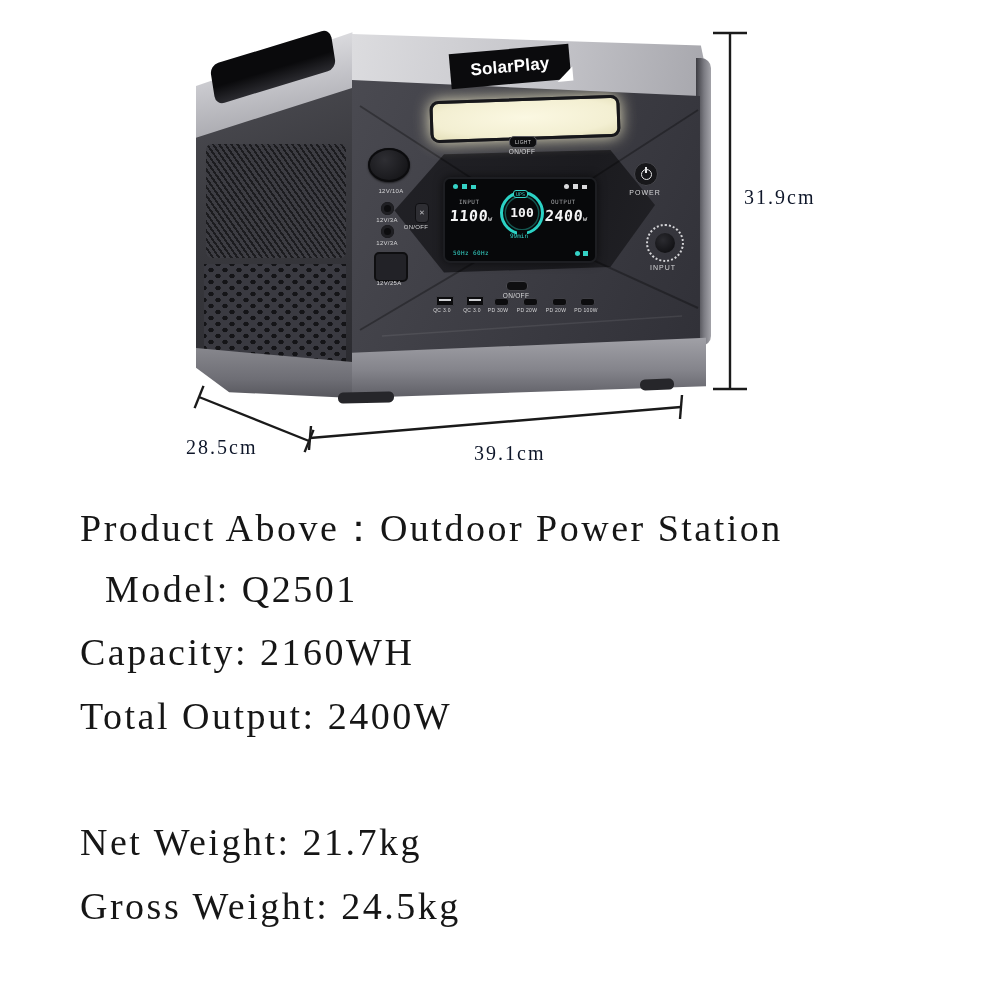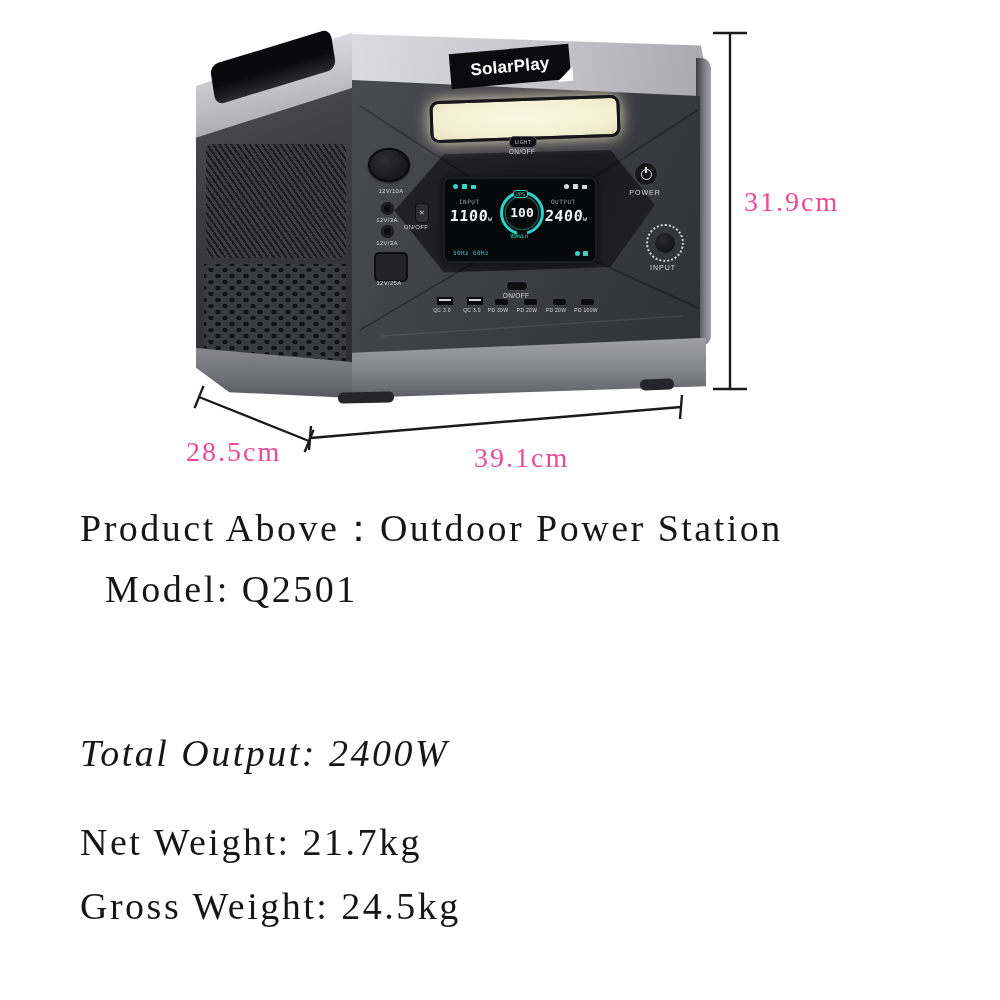"31.9cm" .dim-label { color: #ec4899 -> #0f172a; font-size: 28px -> 20px }
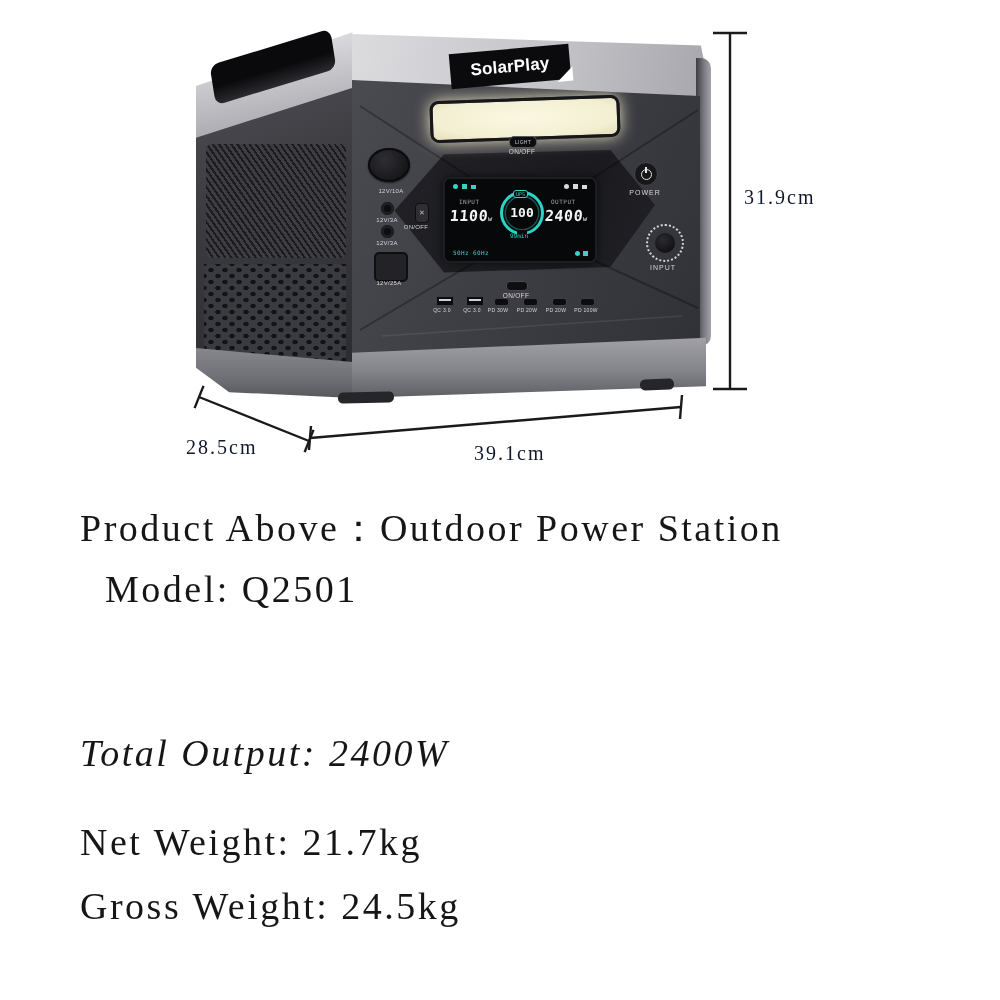"Capacity: 2160WH" div.spec-line { html: none -> <div>Capacity: 2160WH</div> }
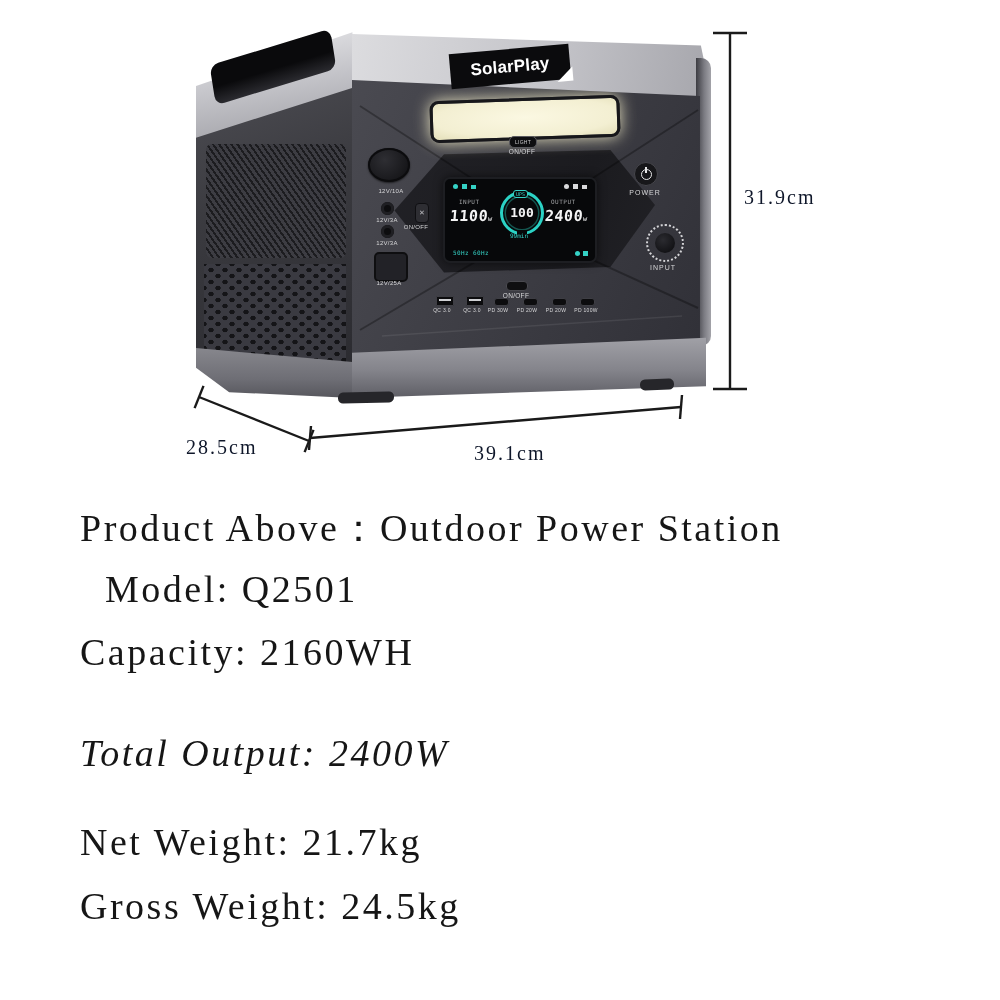"Total Output: 2400W" div.spec-line { font-style: italic -> none; top: 731px -> 694px }
